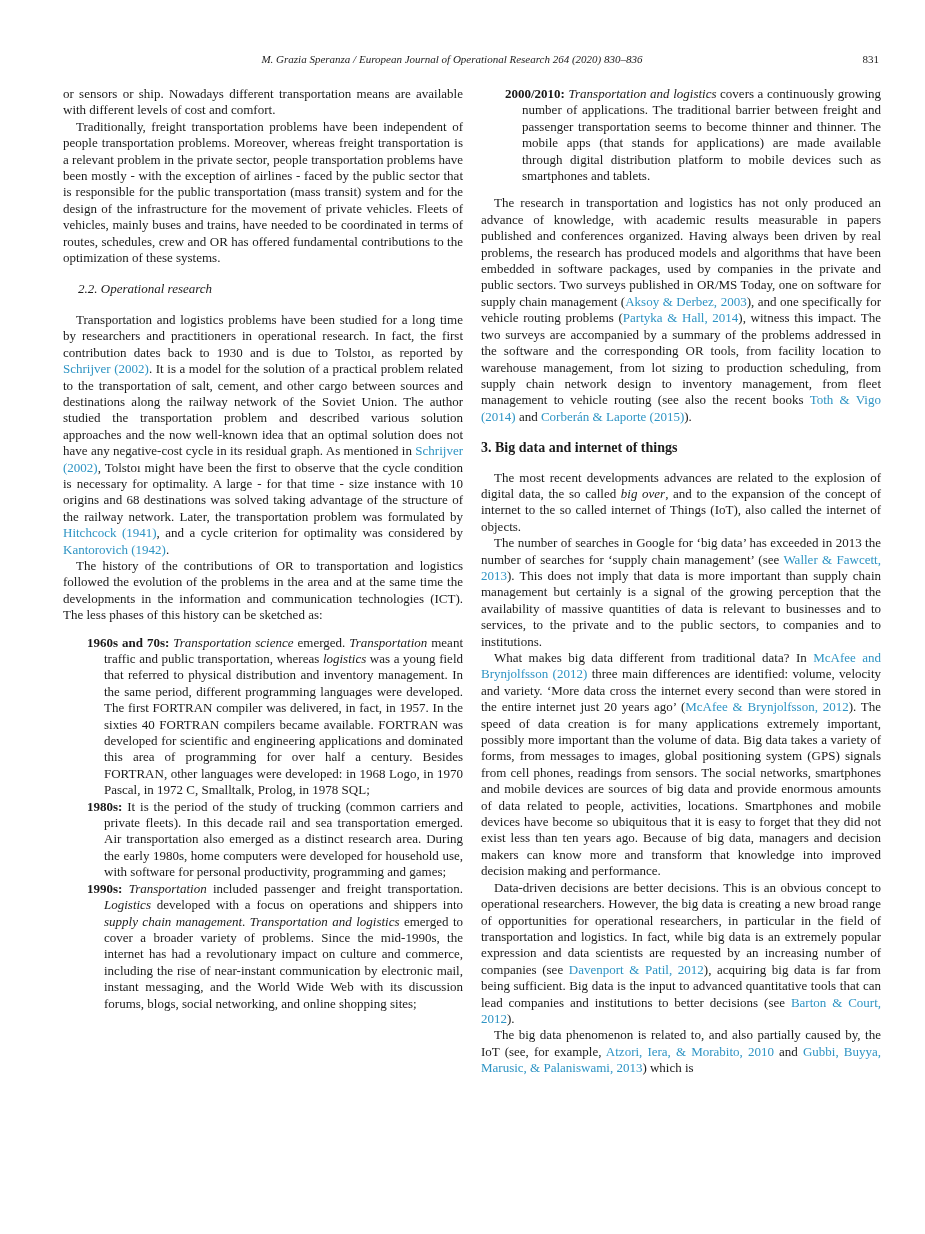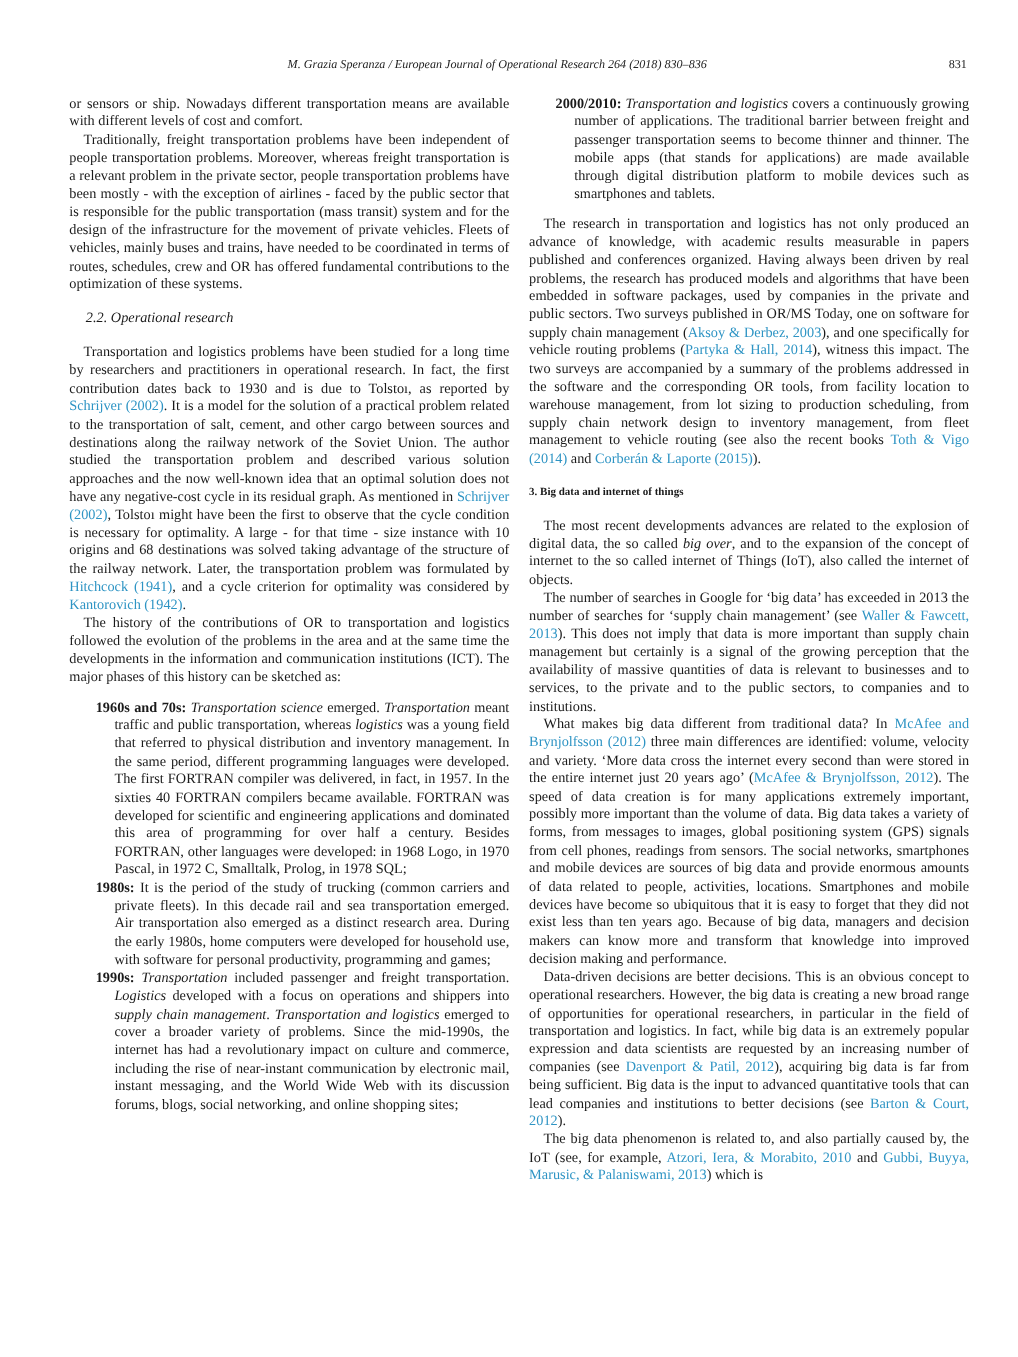"M. Grazia Speranza / European" span.citation { text: 2018 -> 2020 }
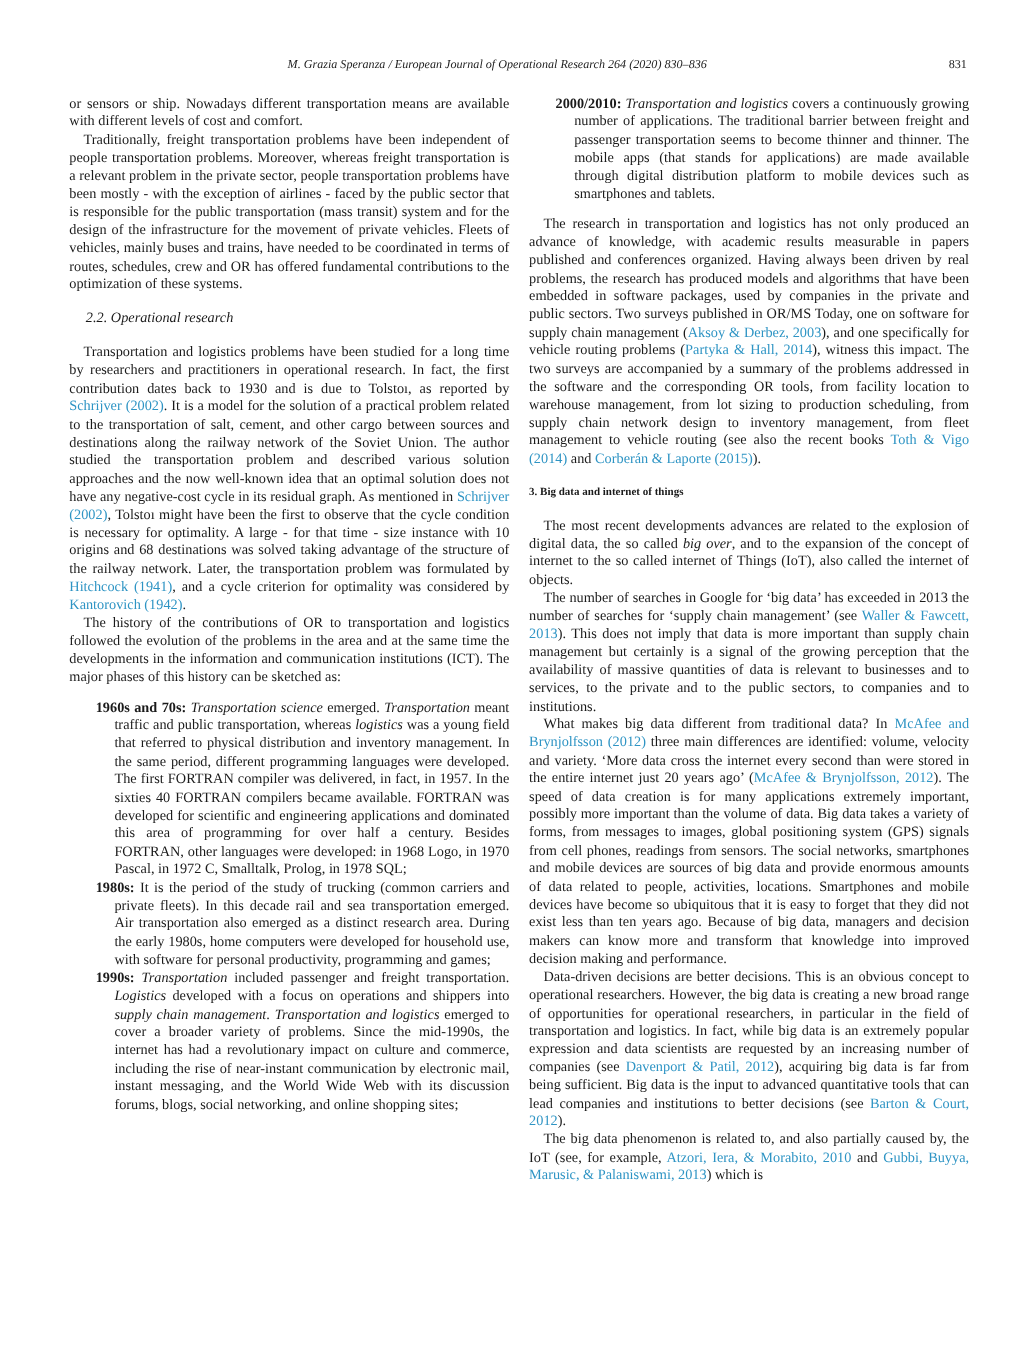"3. Big data and internet" h2.h-bold { font-size: 10px -> 14px }
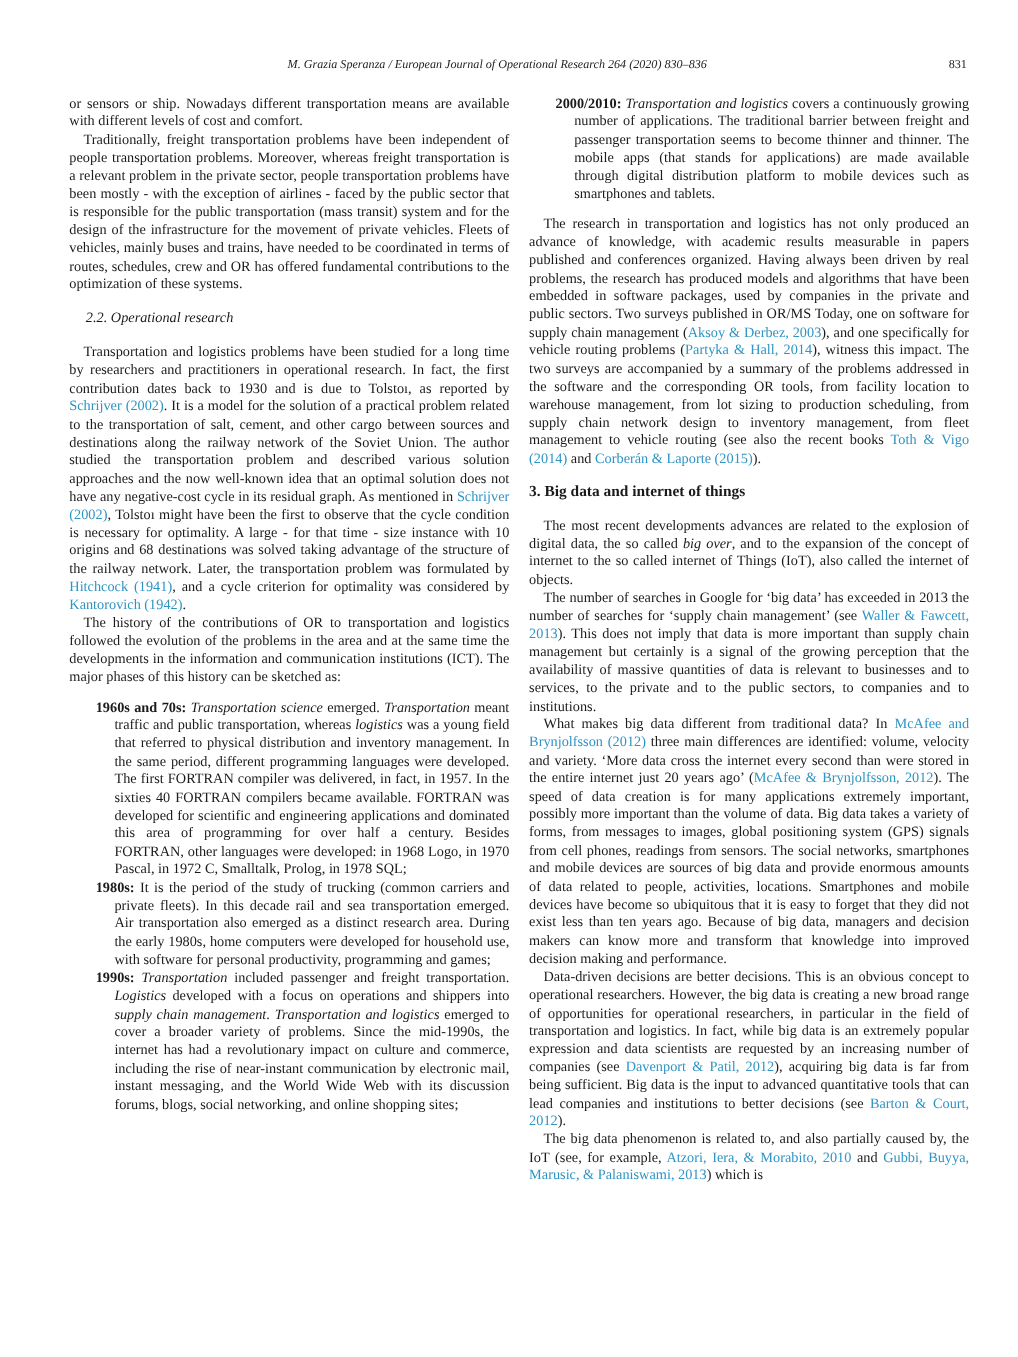"The history of the contributions" span.plain { text: institutions (ICT). The major -> technologies (ICT). The less }
